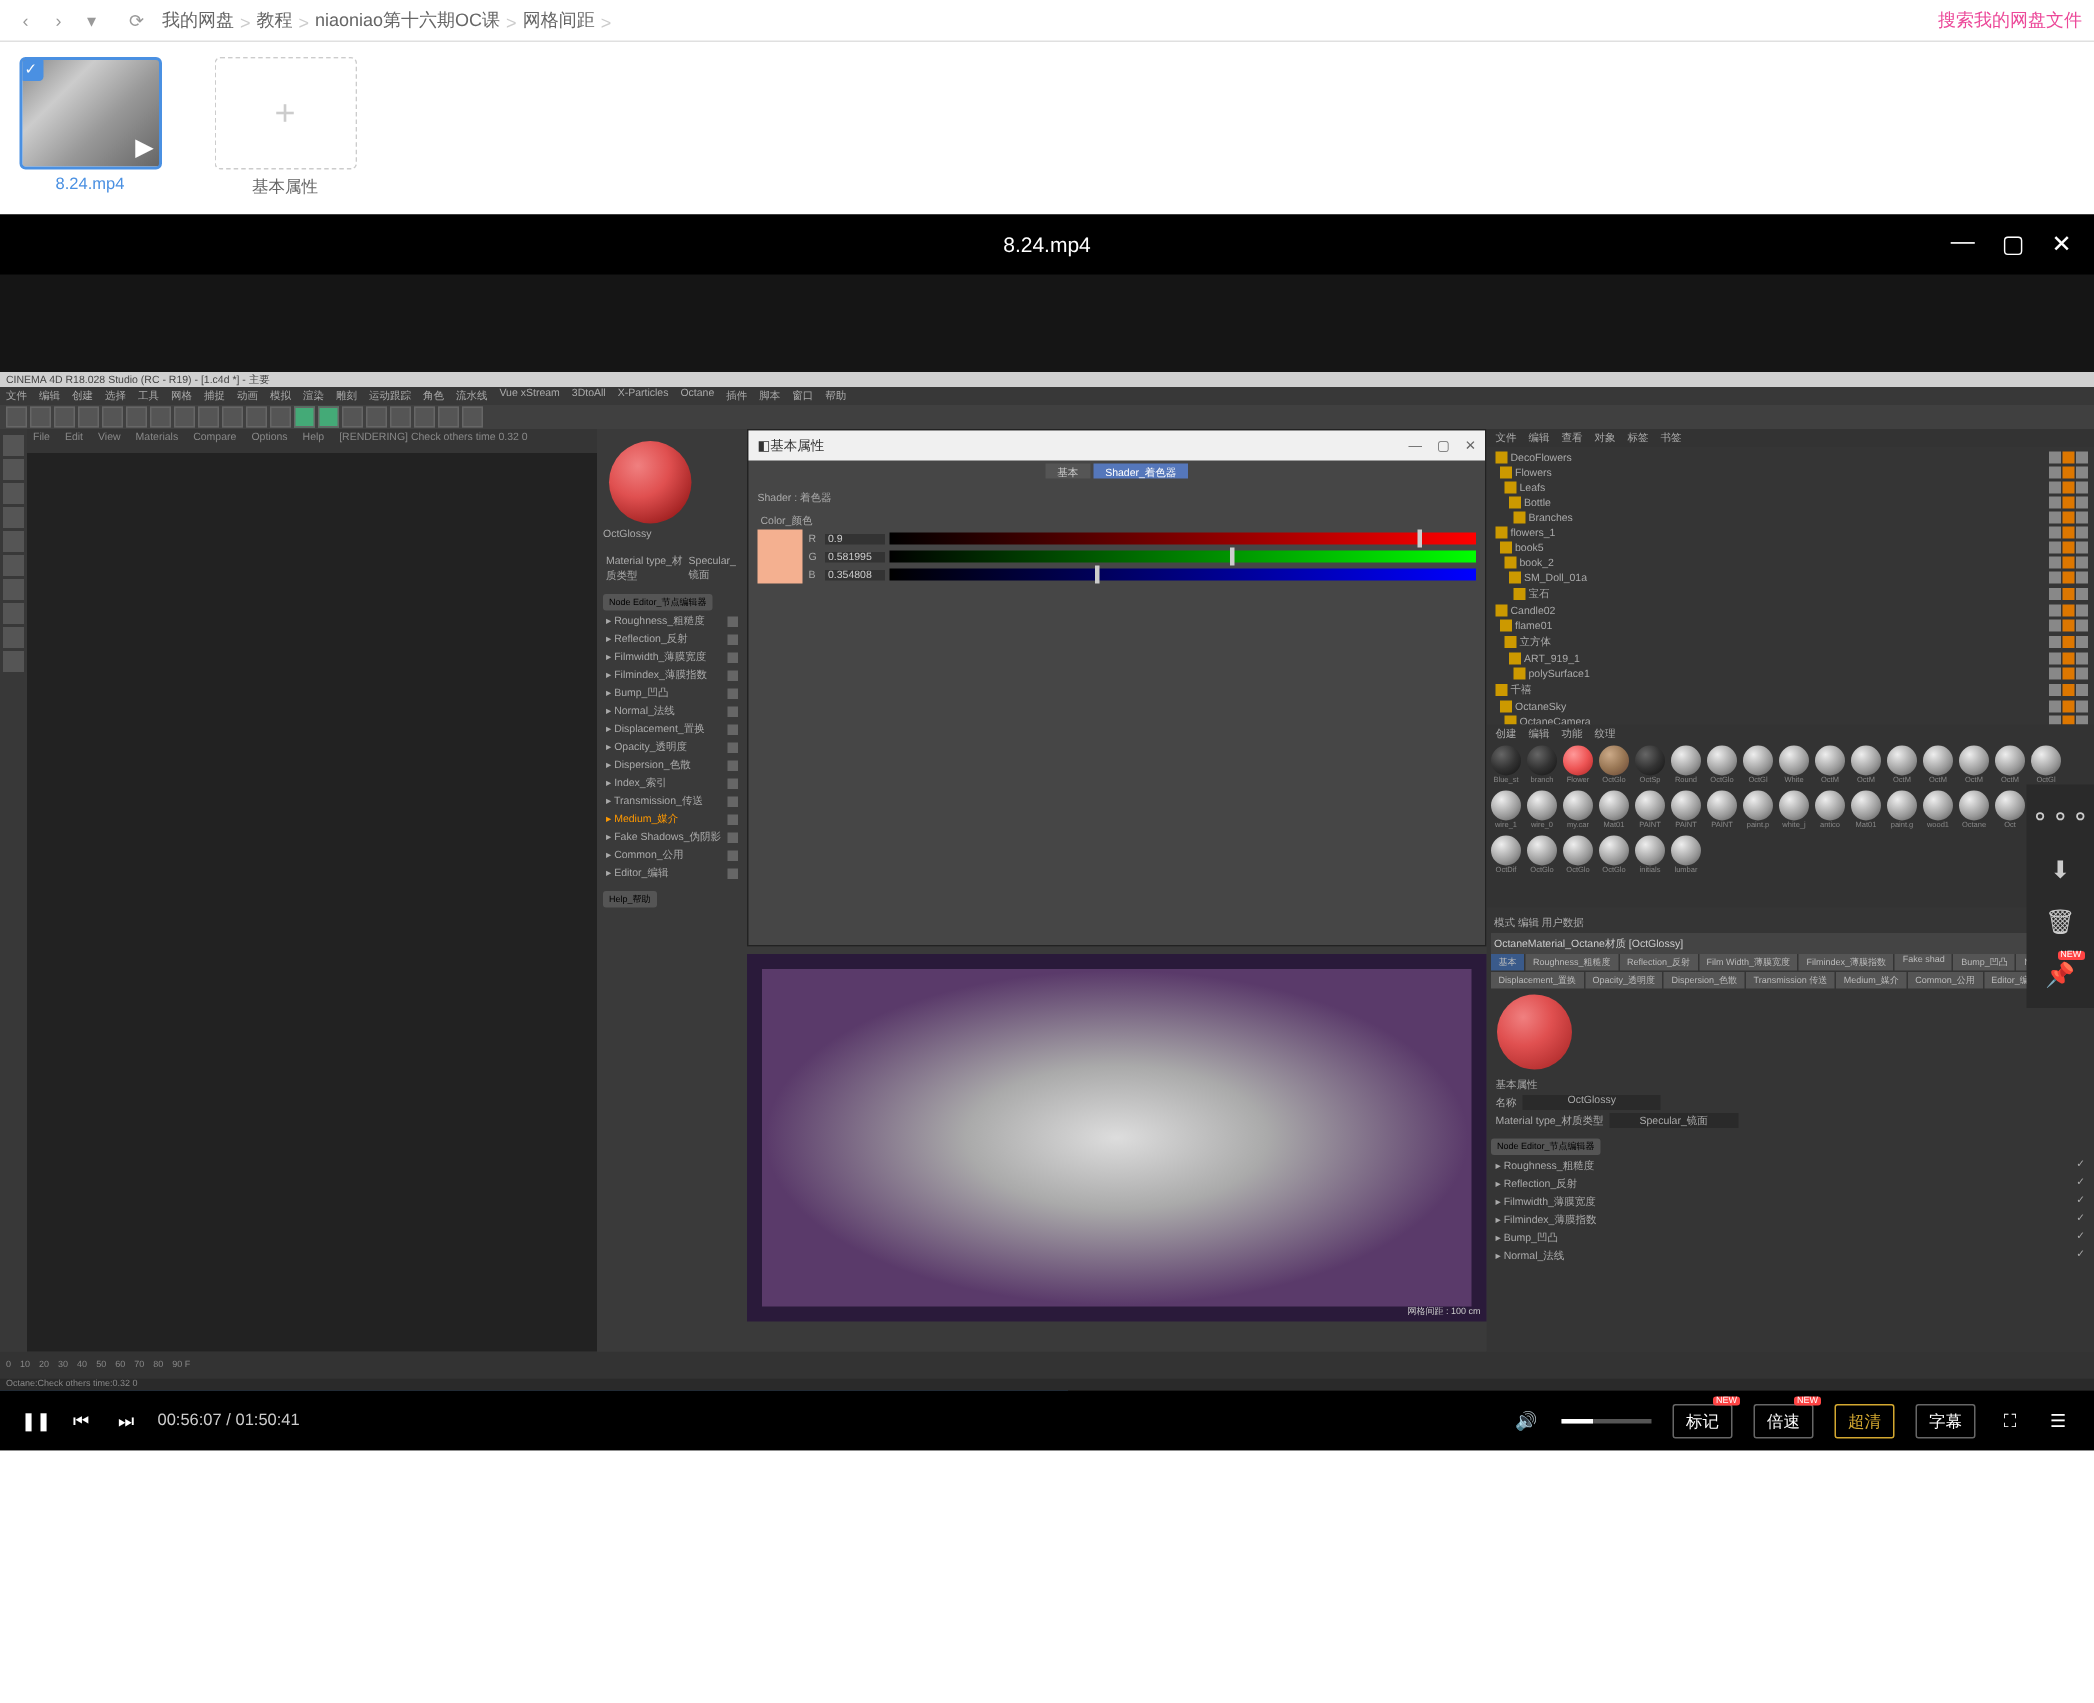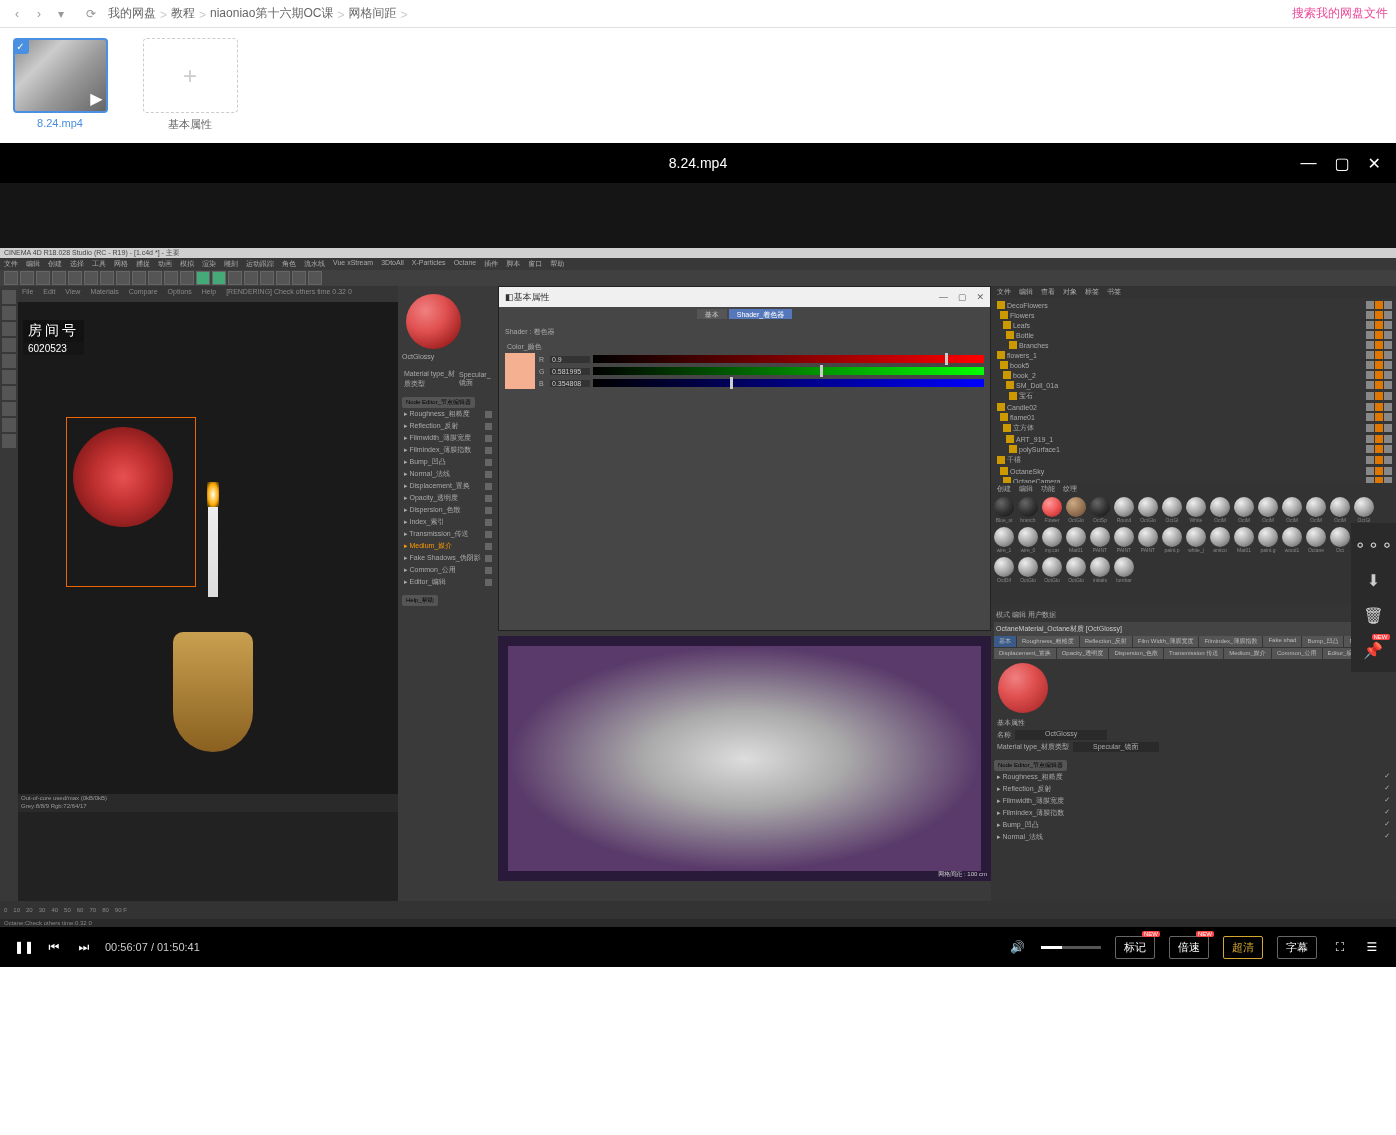"房间号" div.render-img { html: <div> <div> <div>房间号</div> <div>6020523</div> </div> <div></div> <div></div> <div> <div></div> <div></div> </div> <div></div> <div> <div>Out-of-core used/max (0kB/0kB)</div> <div>Grey:8/8/9 Rgb:72/64/17</div> </div> </div> -> none }
